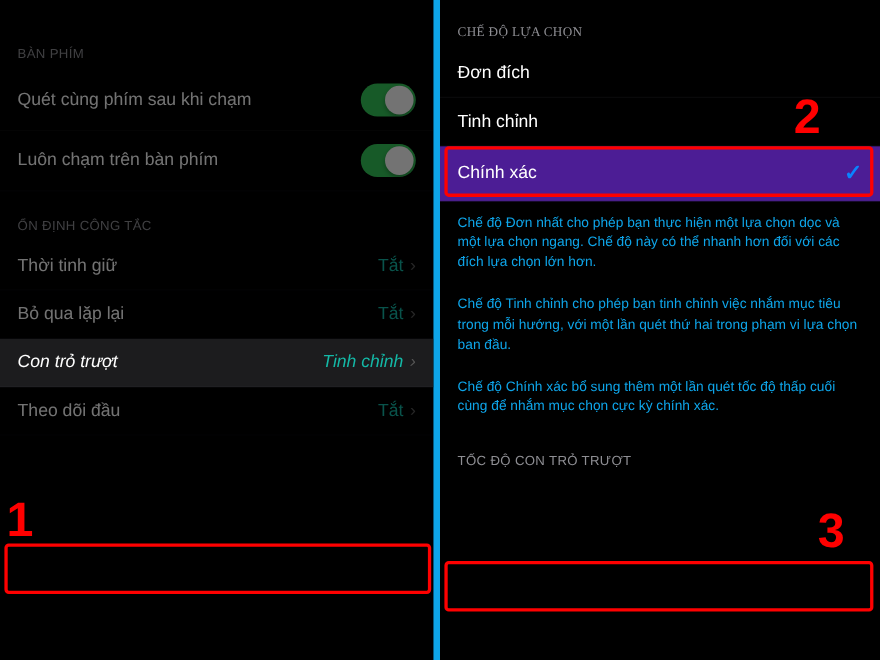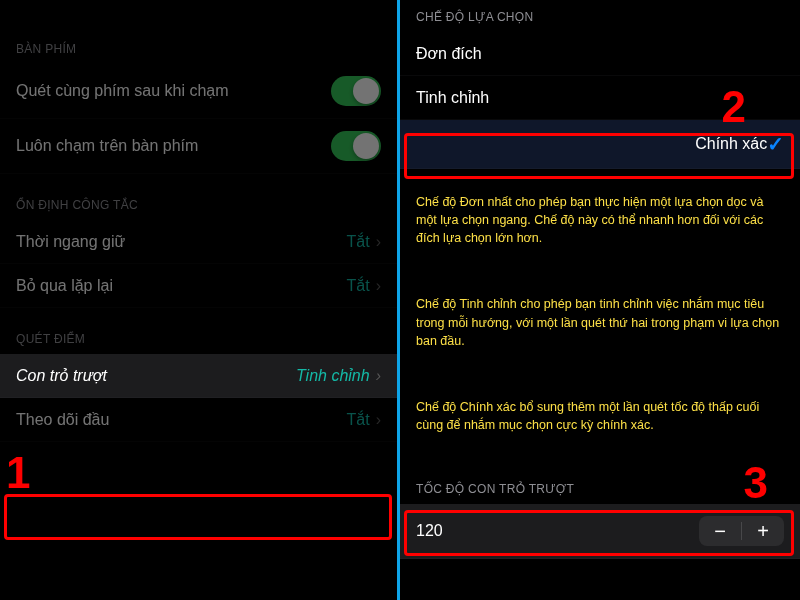"CHẾ ĐỘ LỰA CHỌN" div.section-header { font-family: none -> Liberation Serif, serif; padding-top: 10px -> 22px }
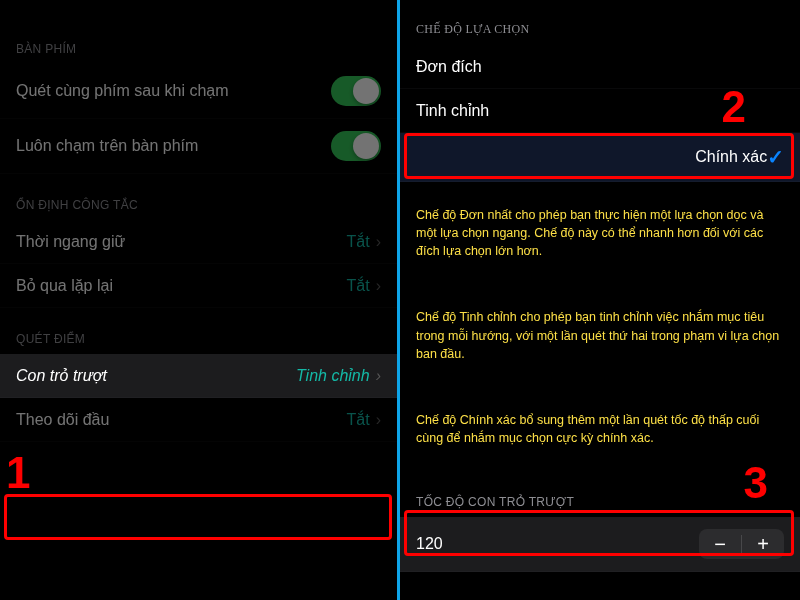"BÀN PHÍM" .panel-left { border-right: 3px solid #0ea5e9 -> 6px solid #0ea5e9 }
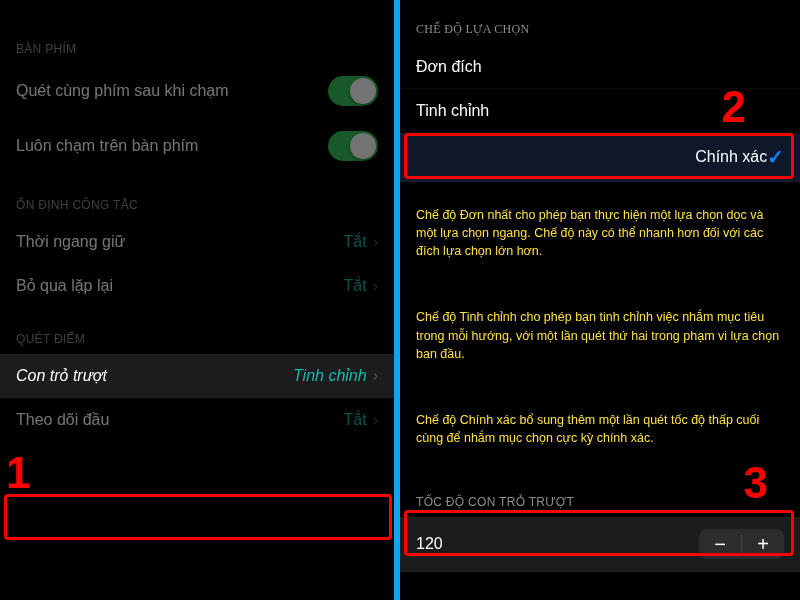"Chính xác" .selected-row { background: #0f172a -> #4c1d95; justify-content: flex-end -> none }
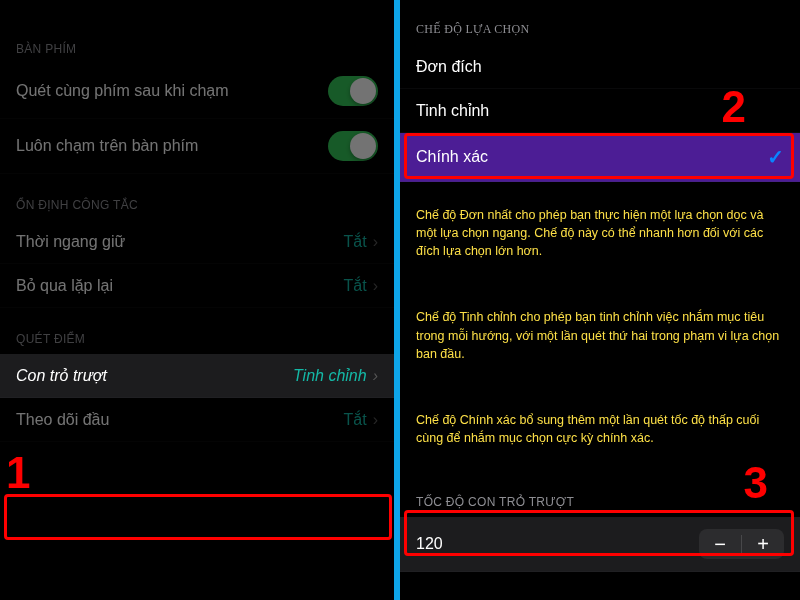"Chế độ Đơn nhất cho" .description { color: #fde047 -> #0ea5e9; padding: 24px 16px -> 10px 16px }
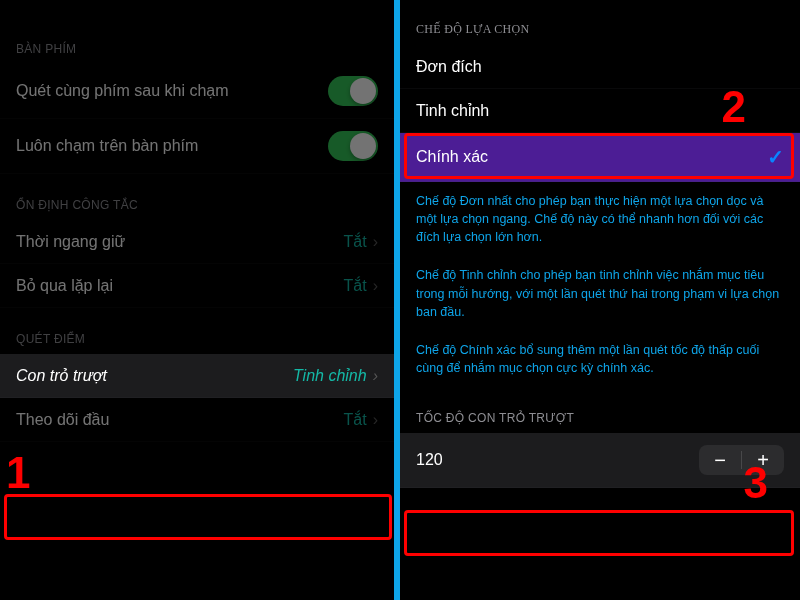"Thời ngang giữ" span { text: ngang -> tinh }
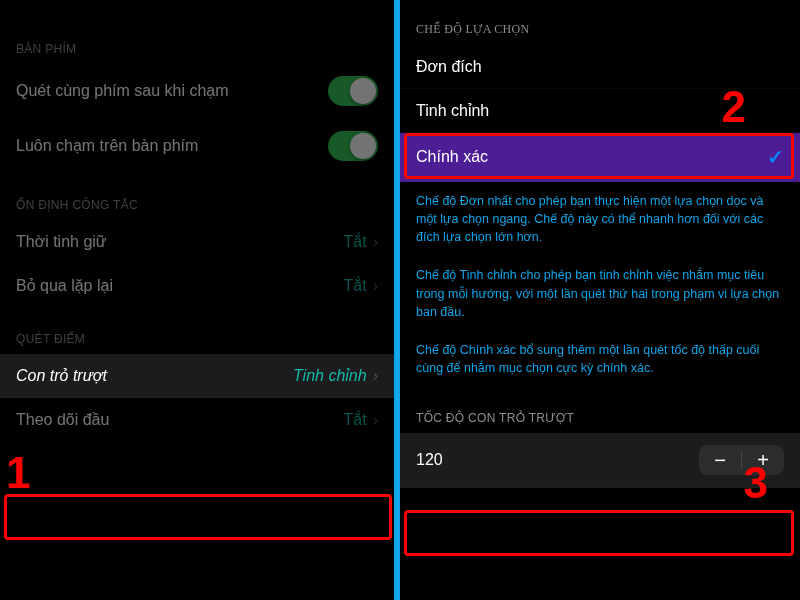"QUÉT ĐIỂM" div.section-header { html: <div>QUÉT ĐIỂM</div> -> none }
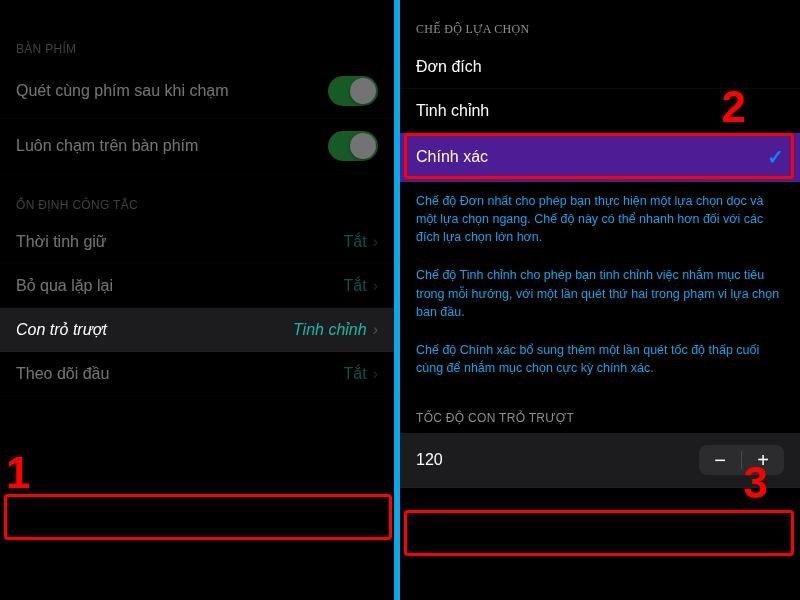"120" div.row { html: <div> <span>120</span> <div> <button>−</button> <div></div> <button>+</button> </div> </div> -> none }
